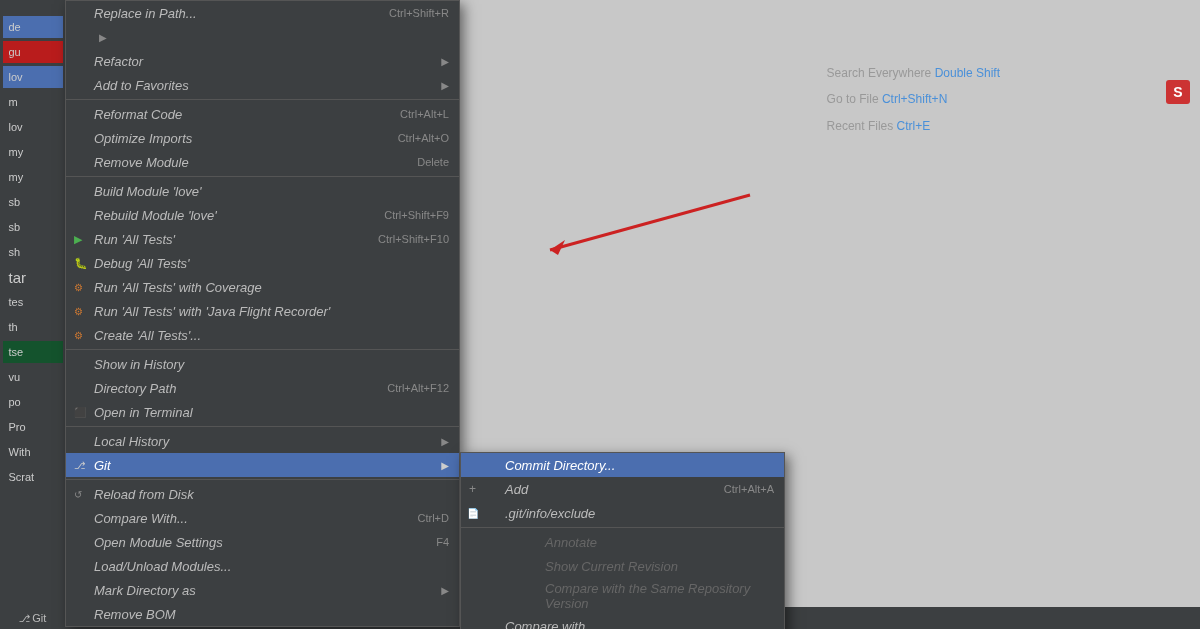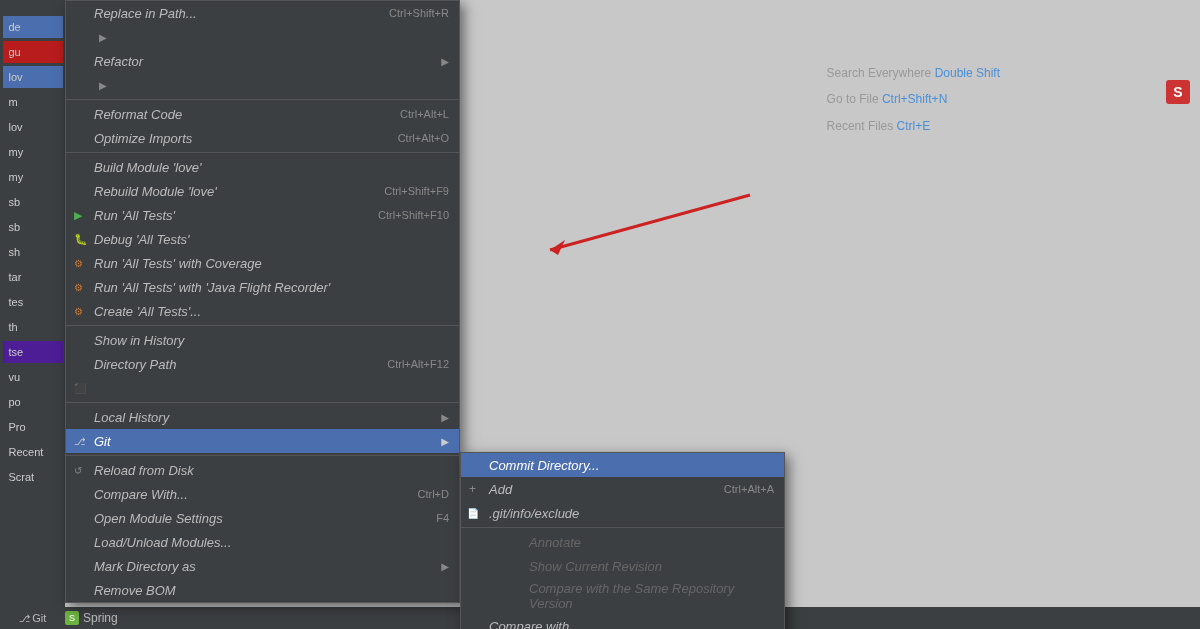"Add to Favorites" span.label { html: none -> <span>Add to Favorites</span> }
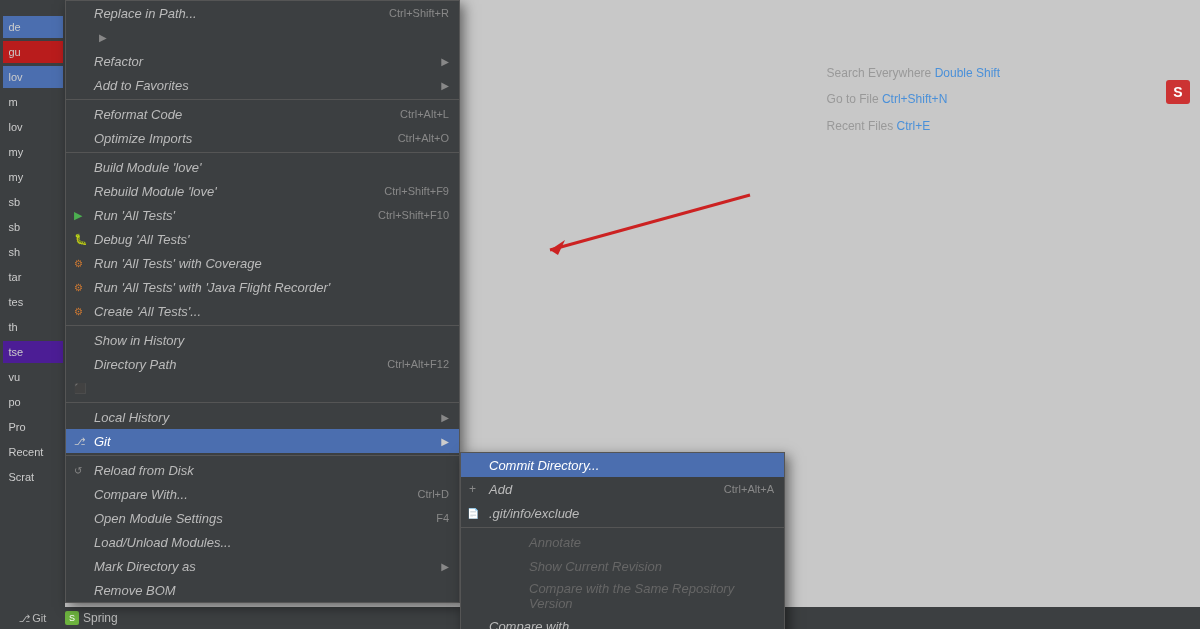"Remove Module" div.menu-item { html: none -> <div> <span>Remove Module</span> <span>Delete</span> </div> }
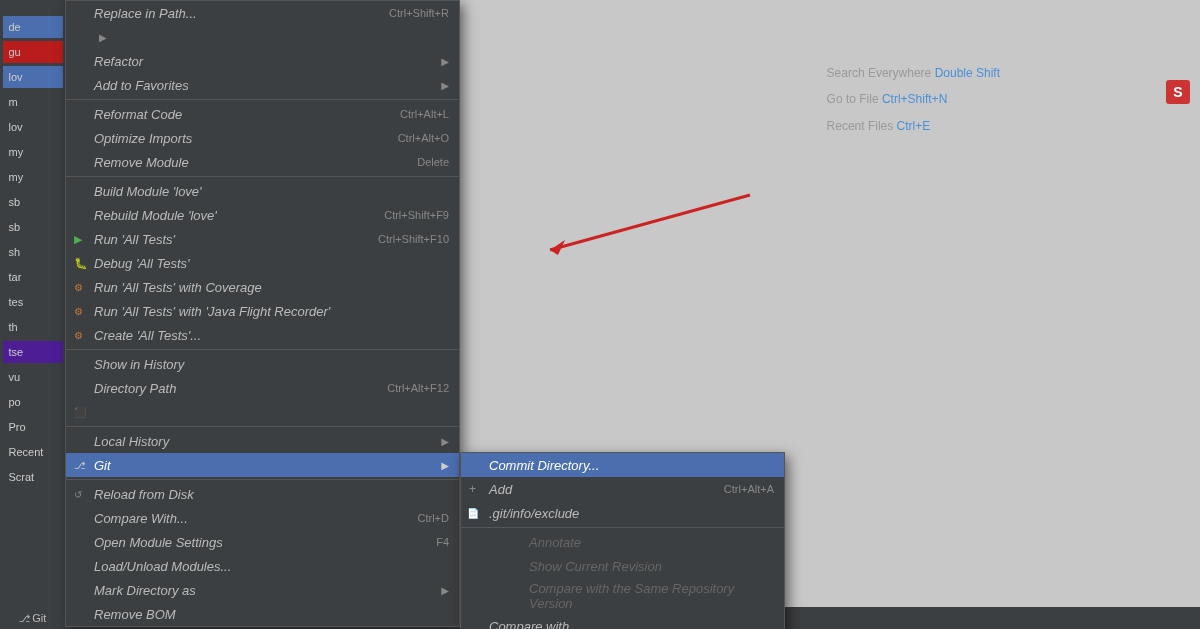"tar" span { font-size: 11px -> 15px }
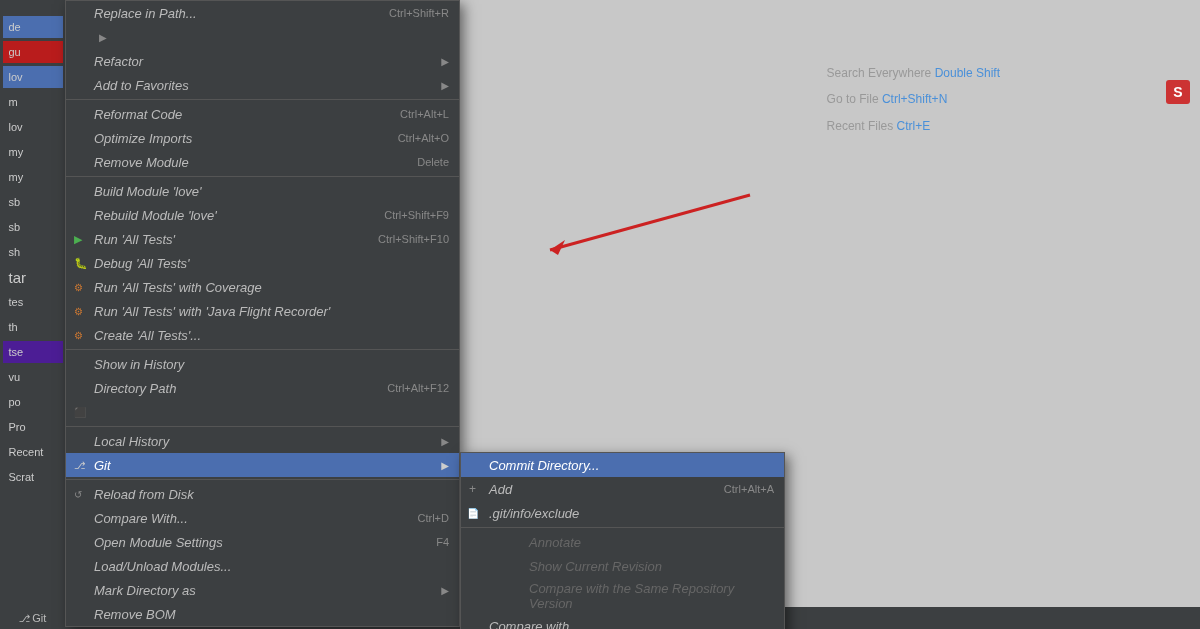"tse" div.sidebar-item { background: #4c1d95 -> #14532d }
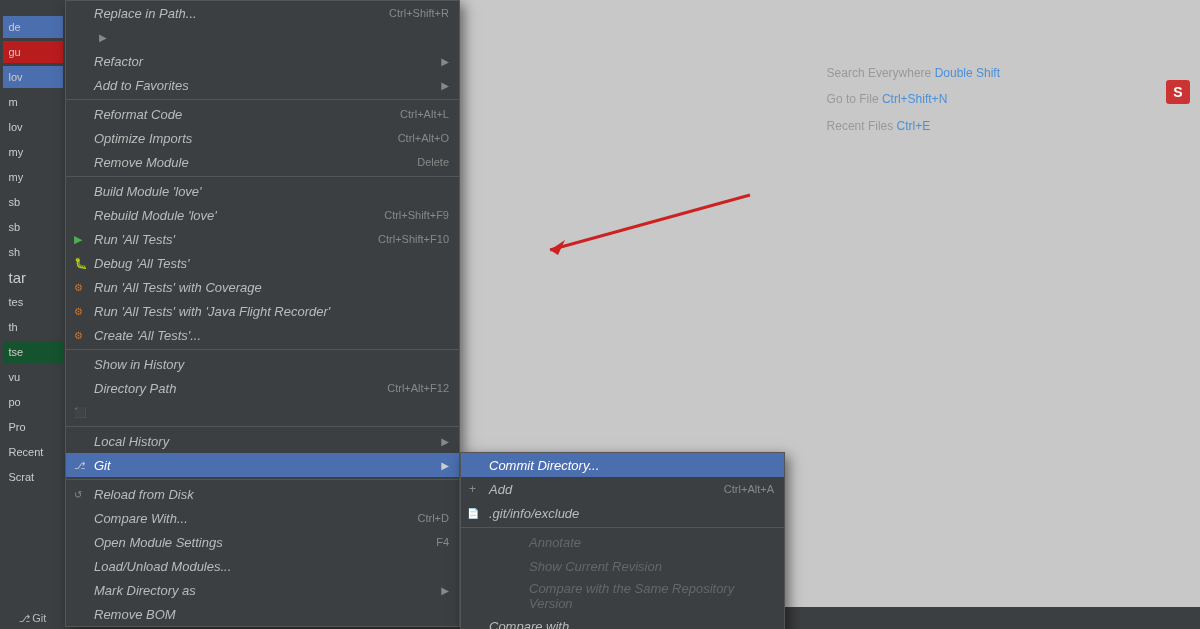"Open in Terminal" span.label { html: none -> <span>Open in Terminal</span> }
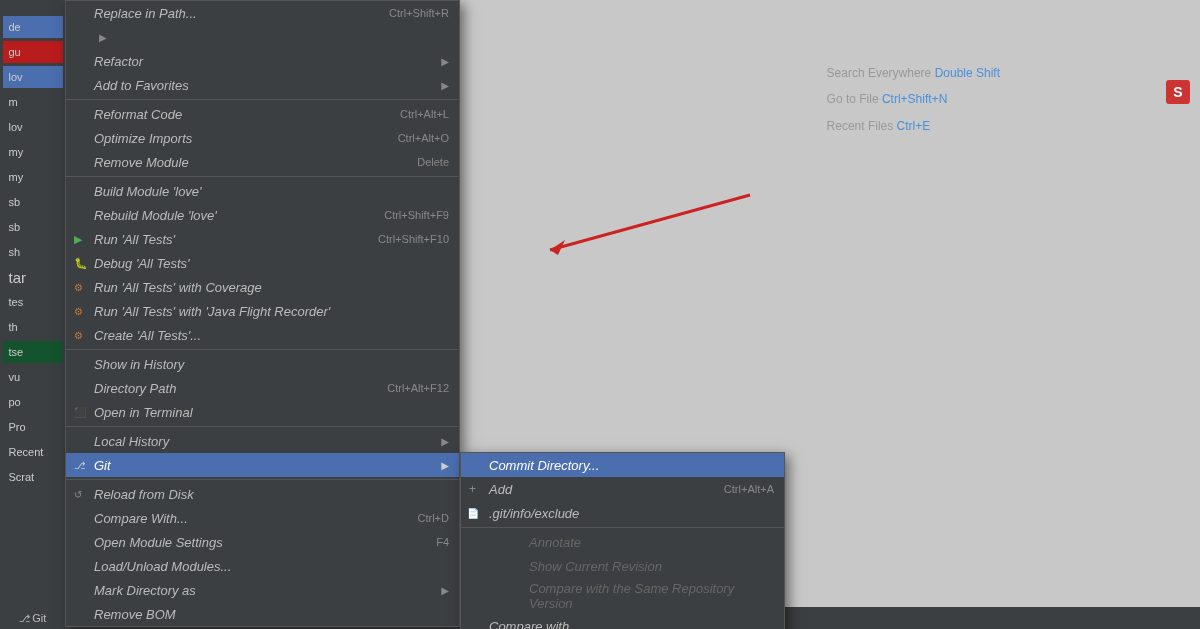"Recent" span { text: Recent -> With }
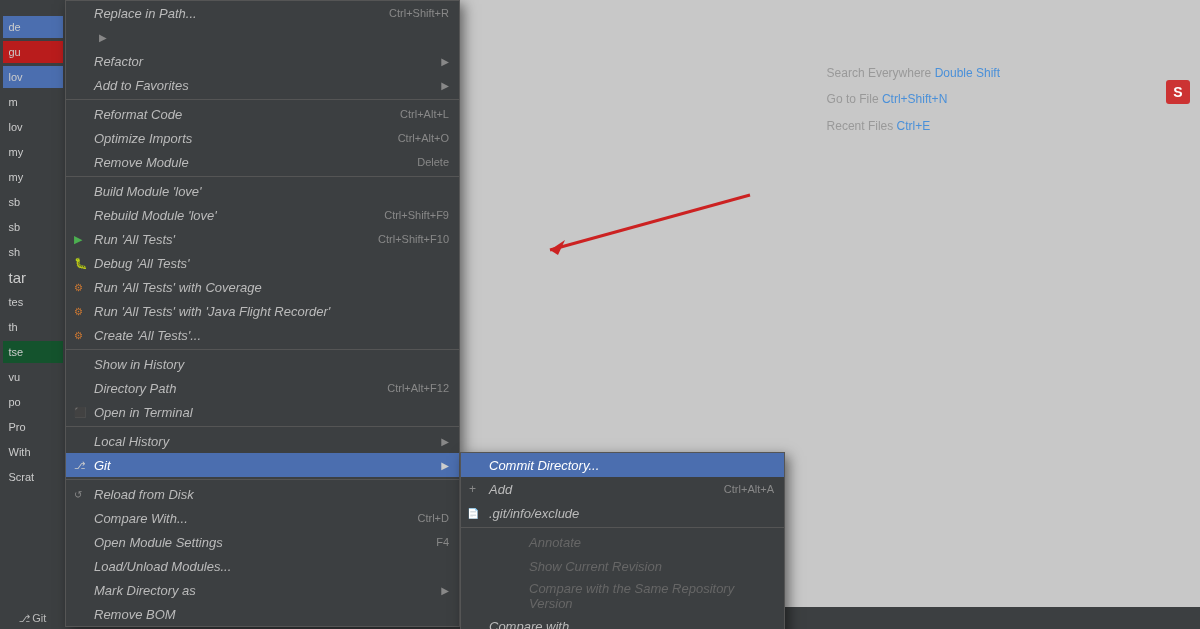"Commit Directory..." .sub-menu .menu-item { padding-left: 28px -> 44px }
